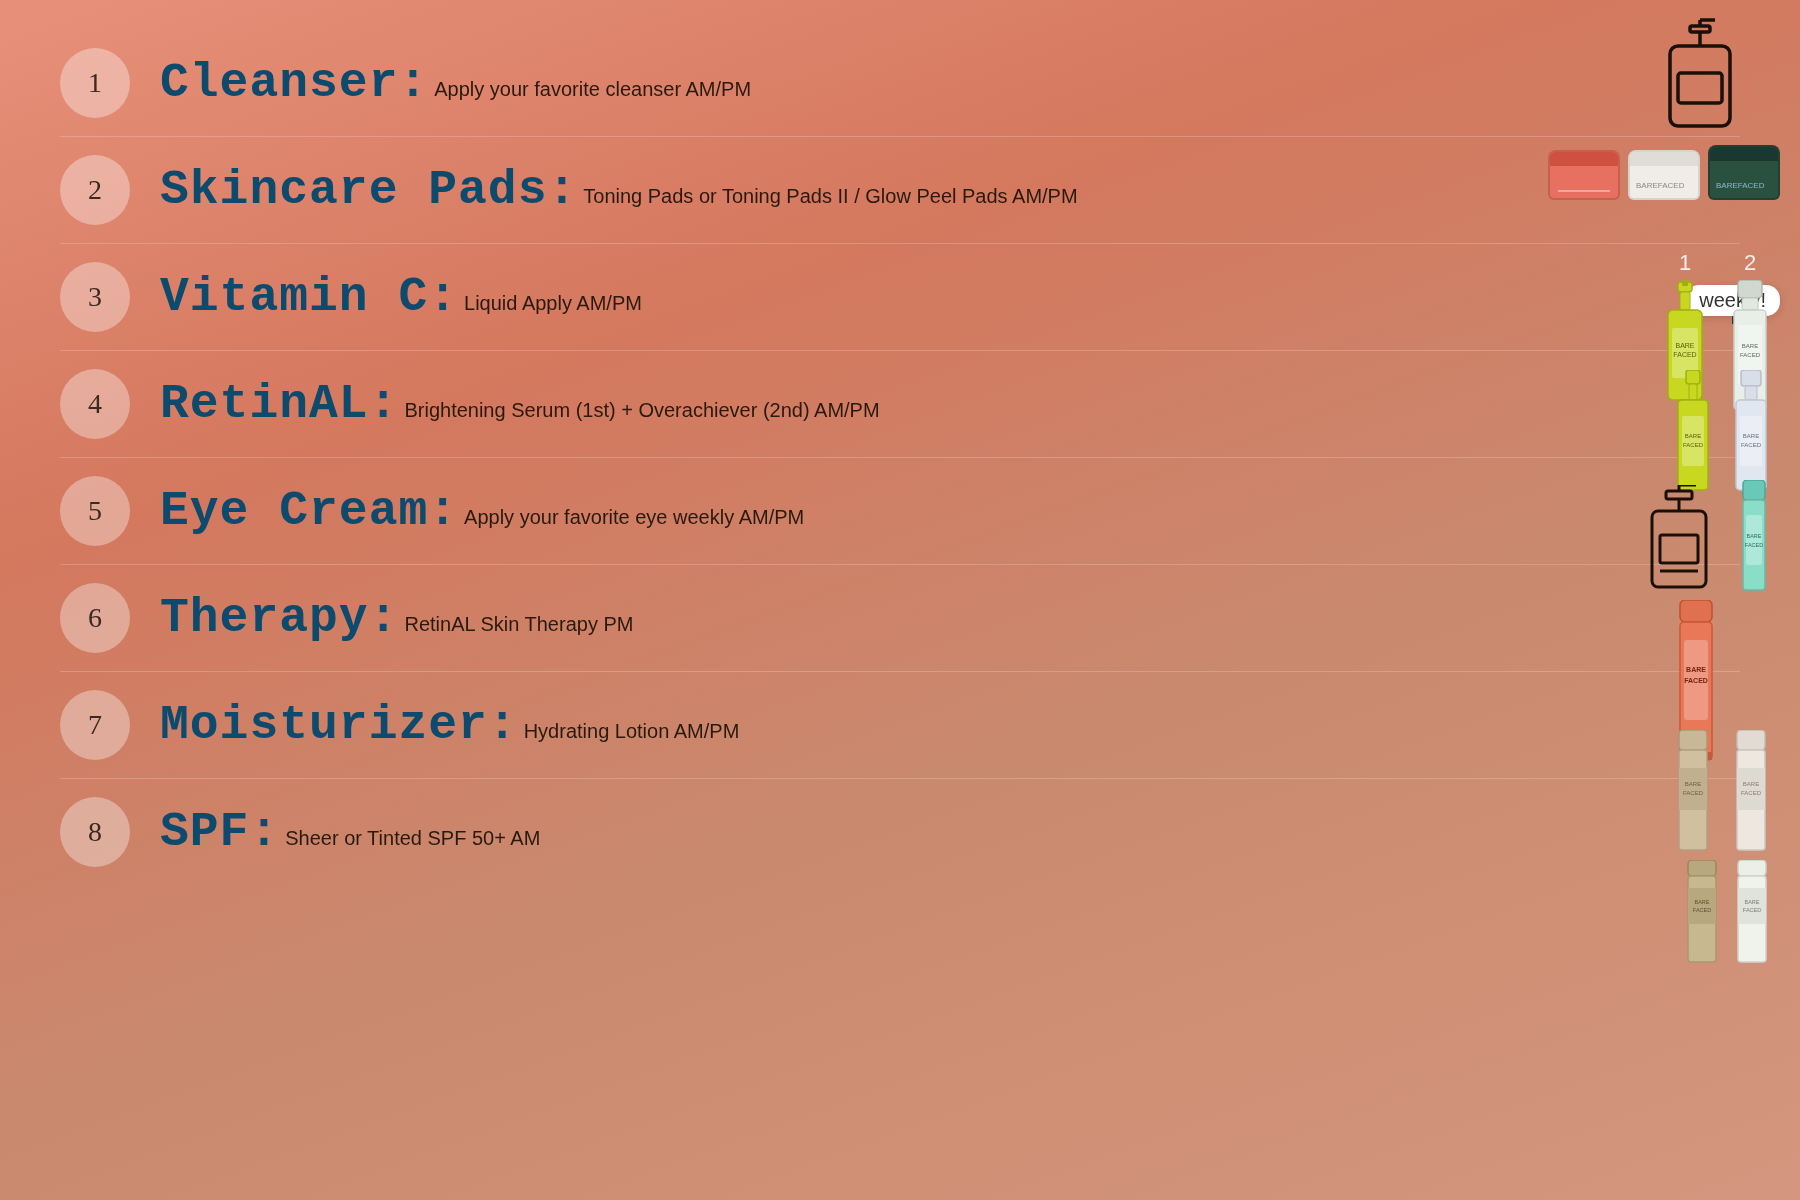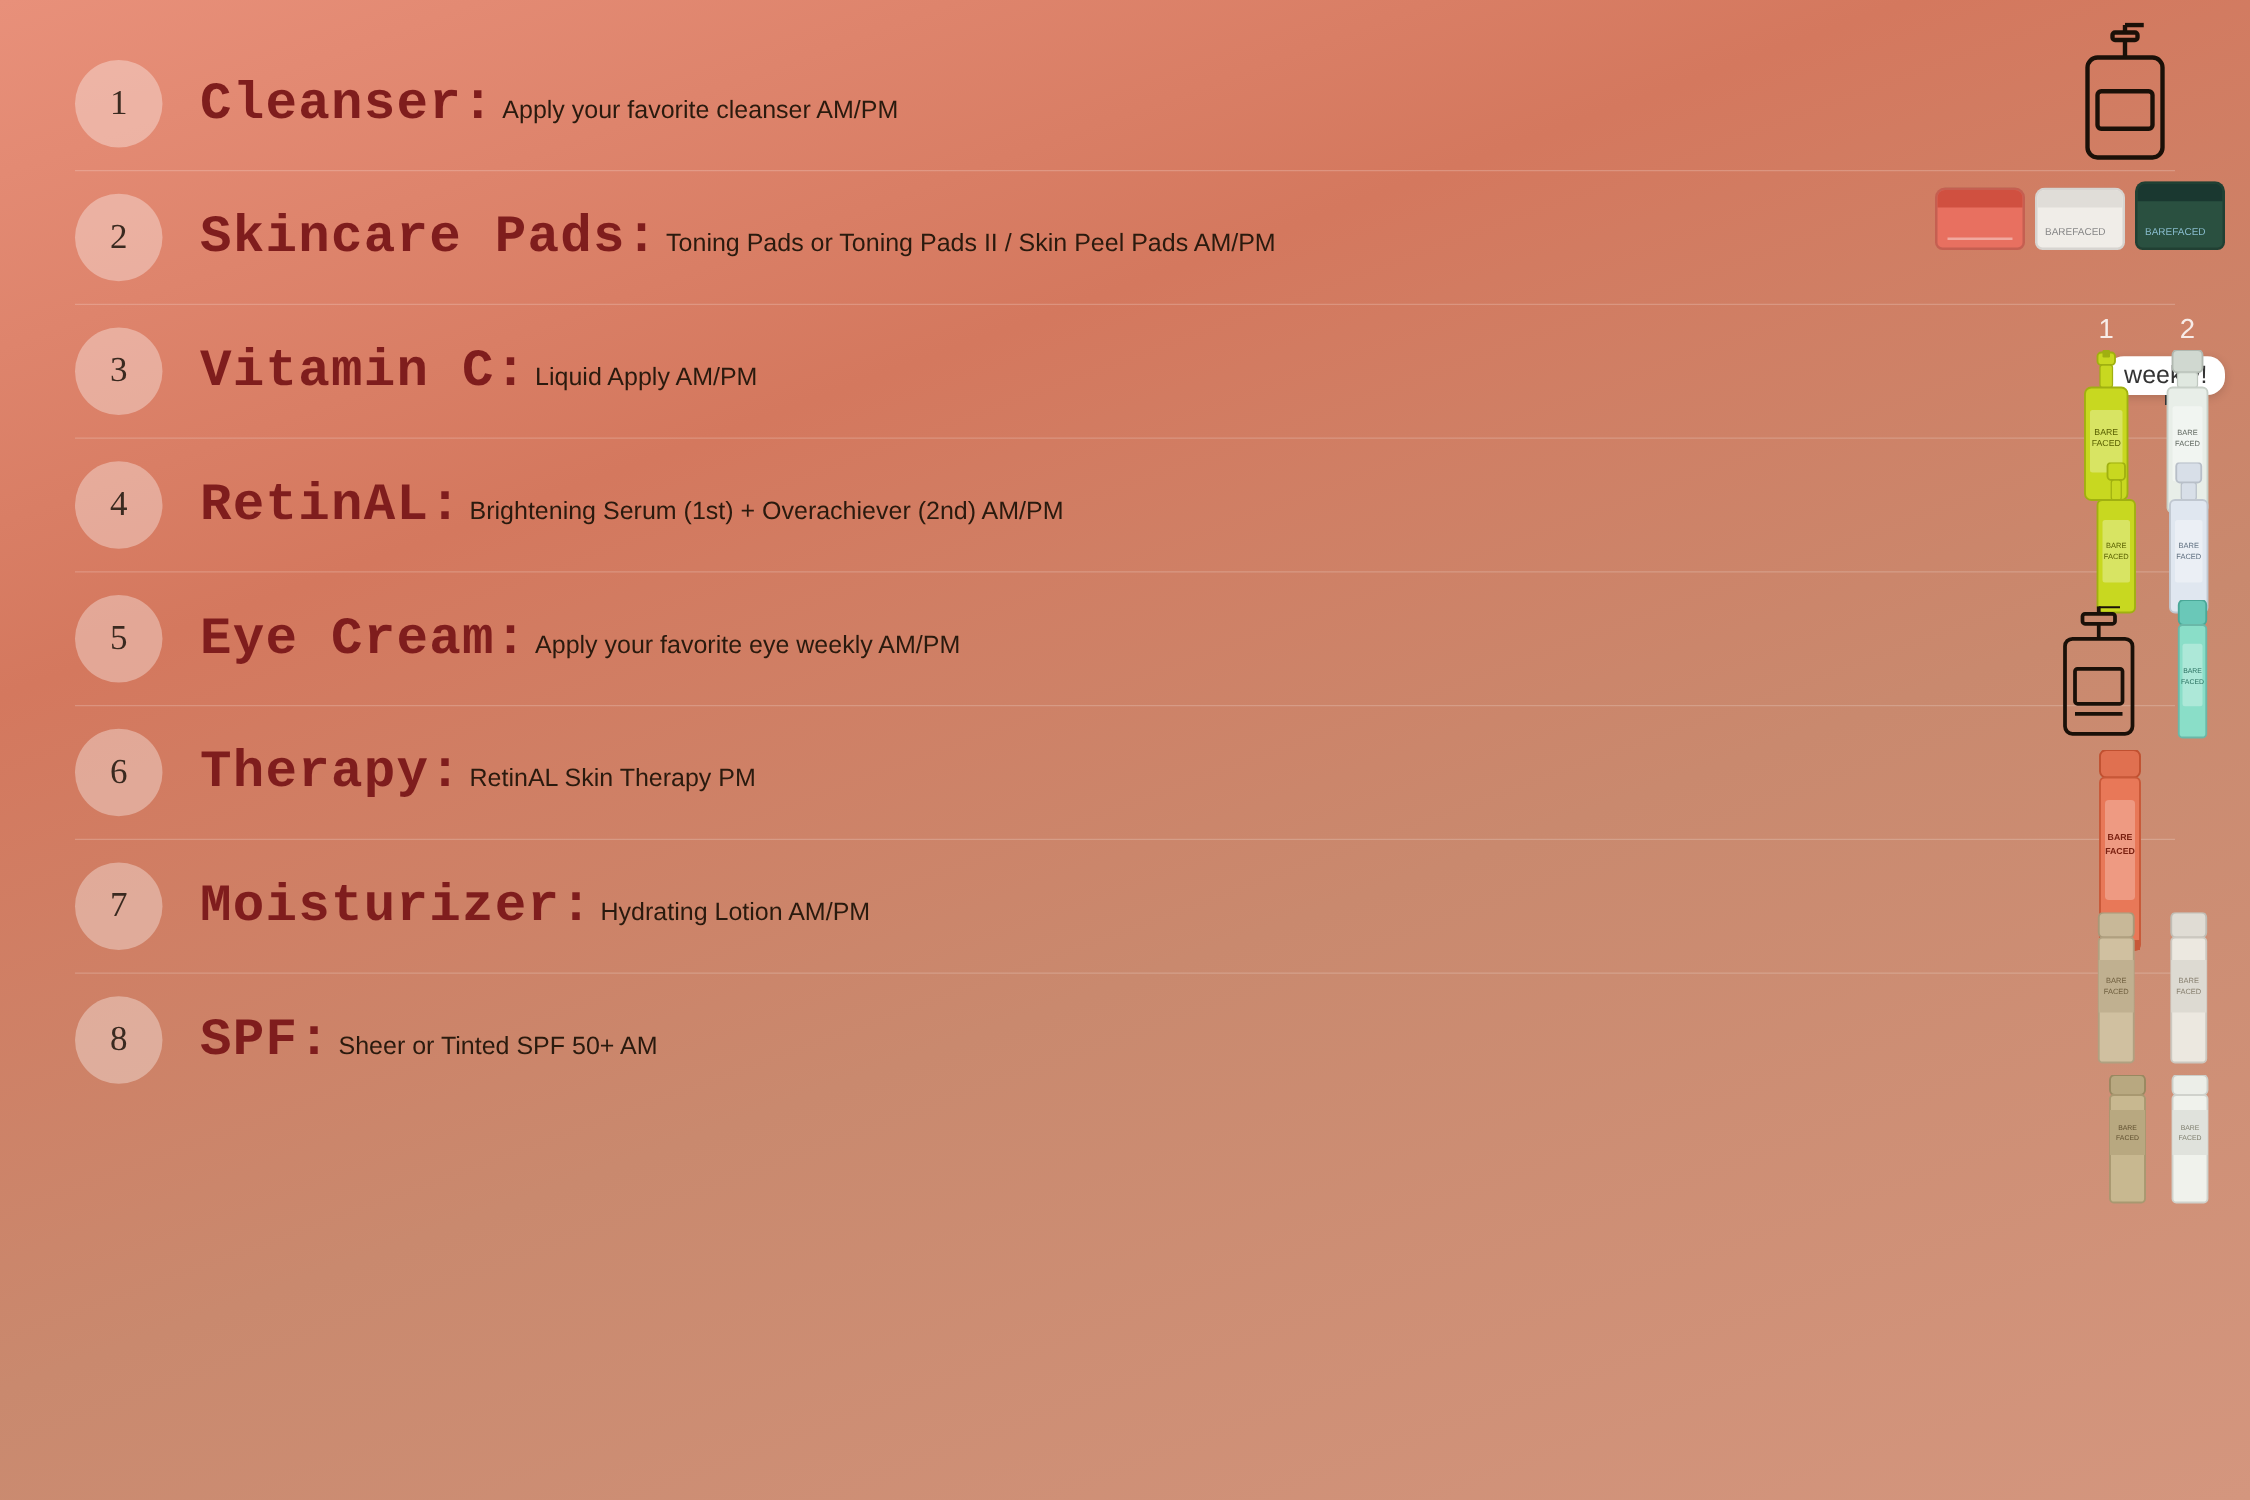"Cleanser:" .step-title { color: #7f1d1d -> #0c4a6e; font-size: 42px -> 48px }
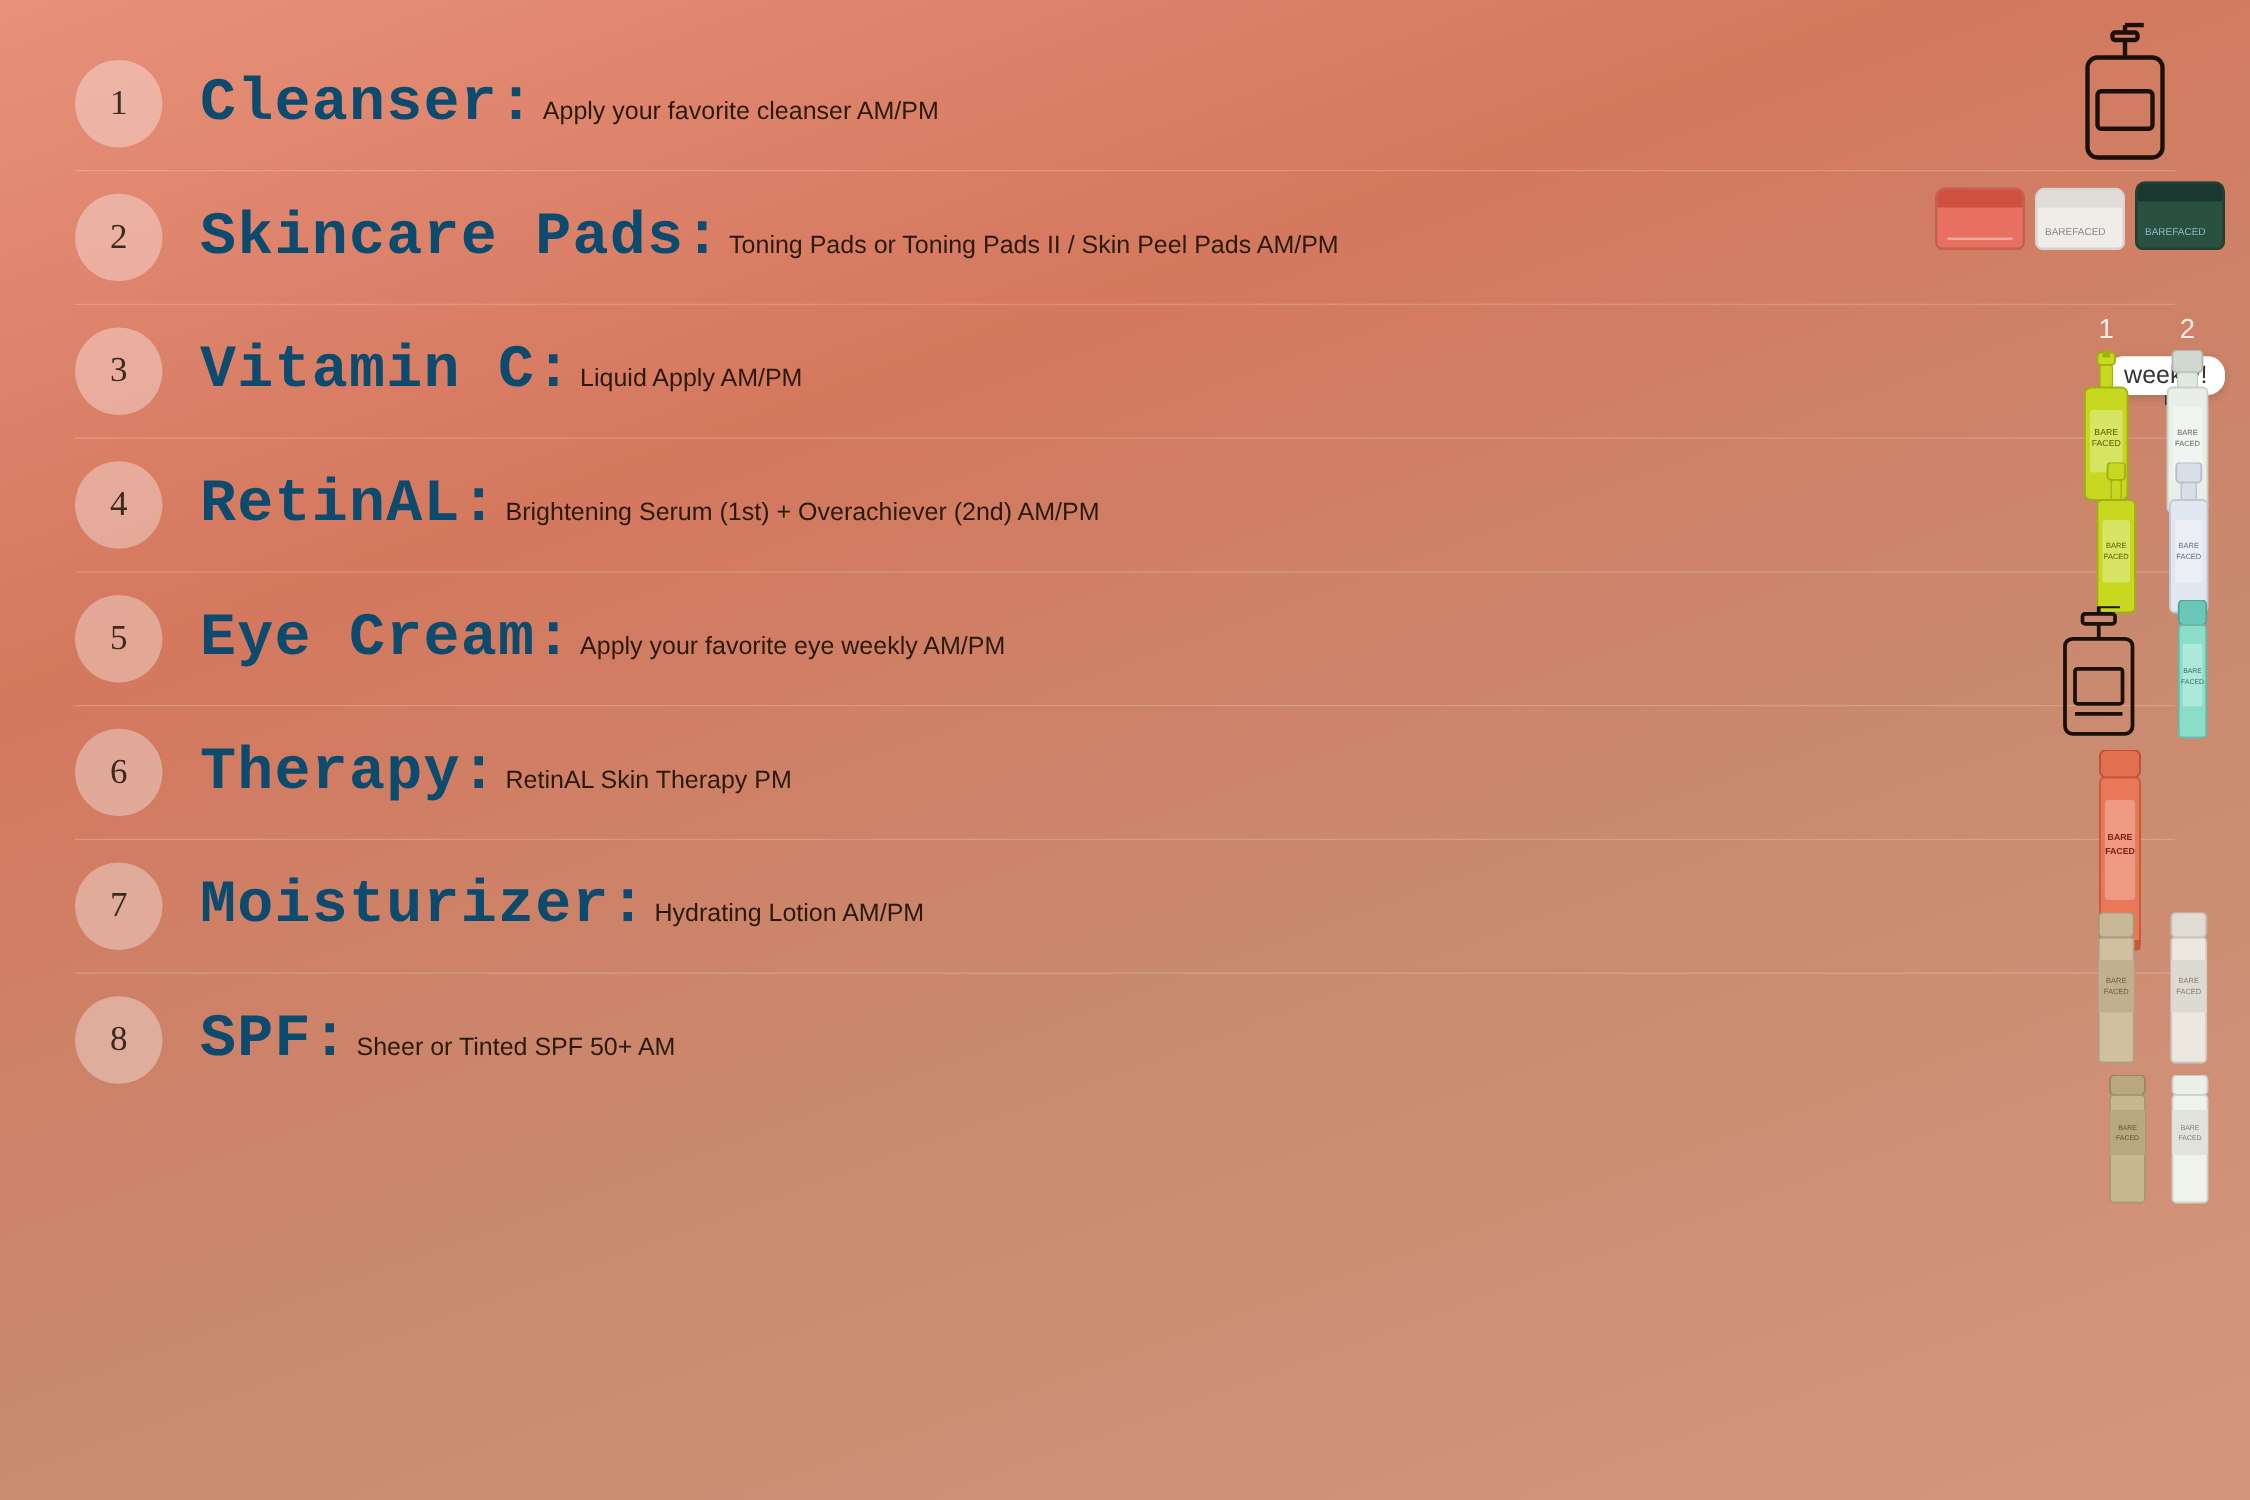"Toning Pads or Toning Pads" span.step-desc { text: Skin -> Glow }
